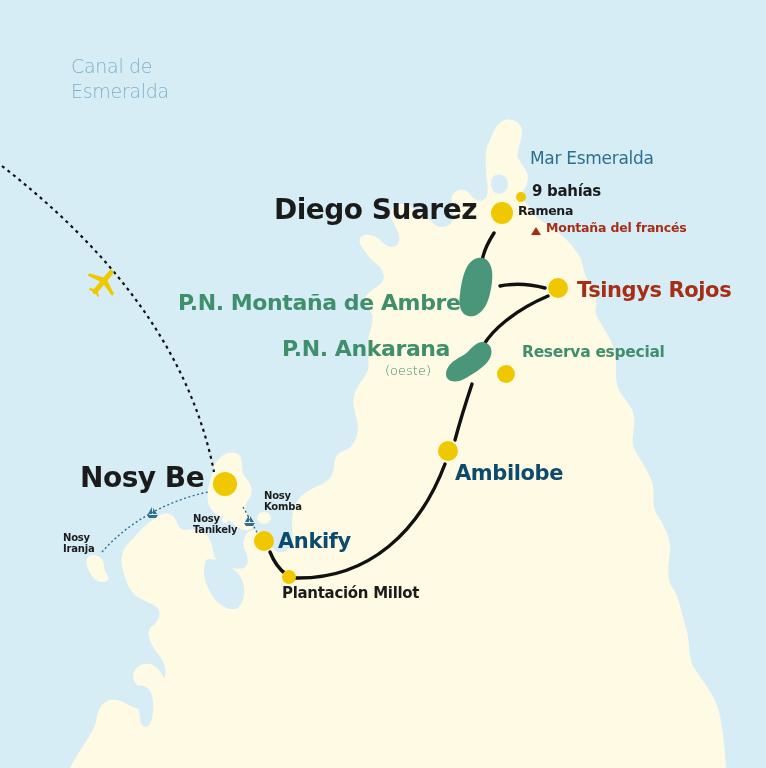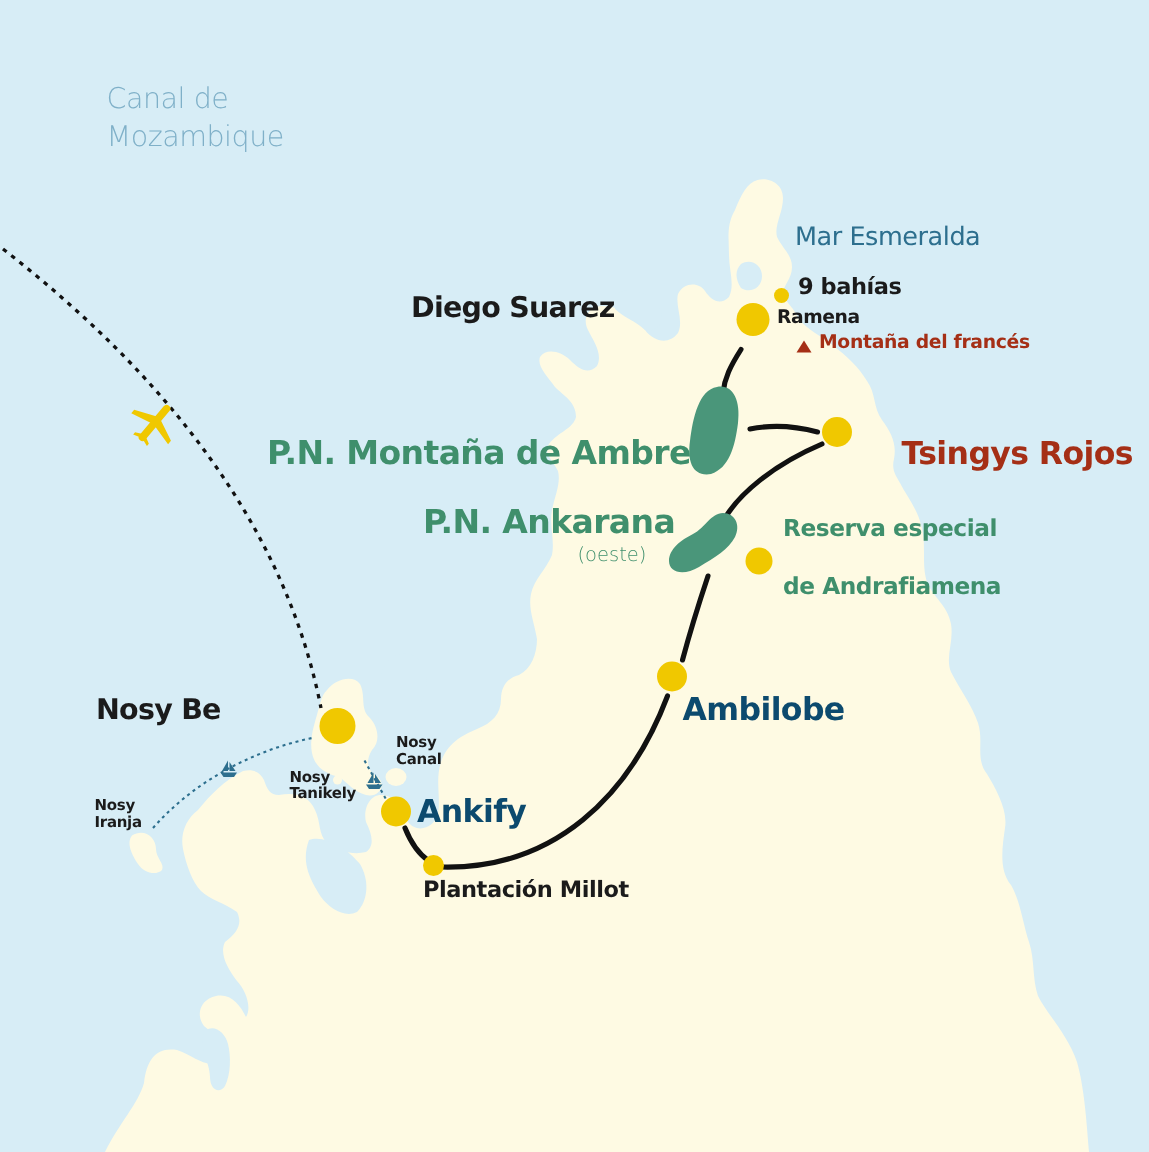"Mozambique" div.lbl { text: Mozambique -> Esmeralda }
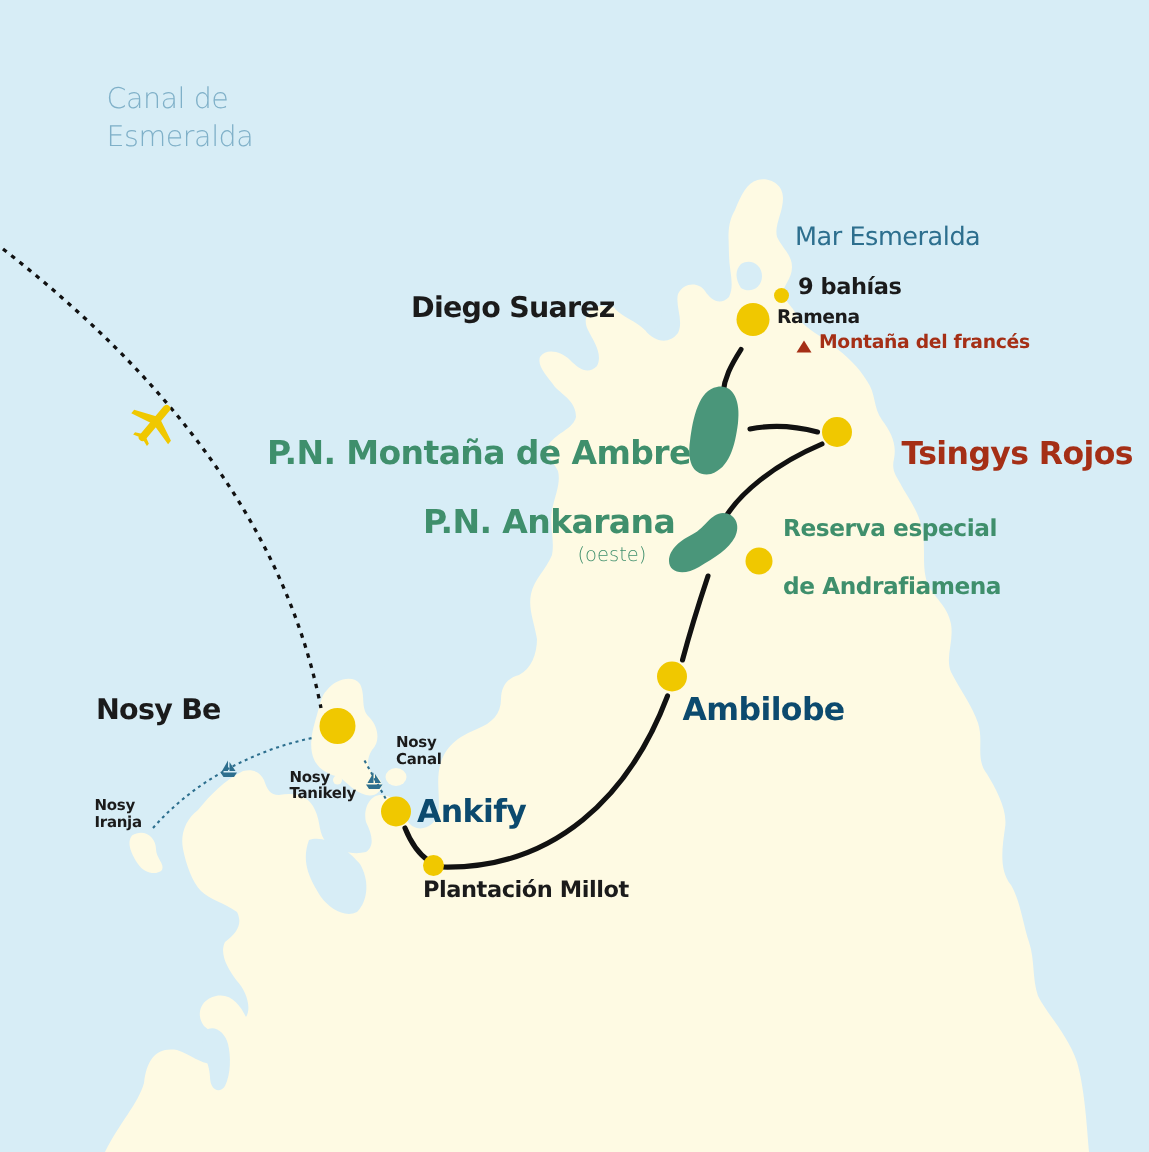"Diego Suarez" .big { font-size: 19px -> 28px }
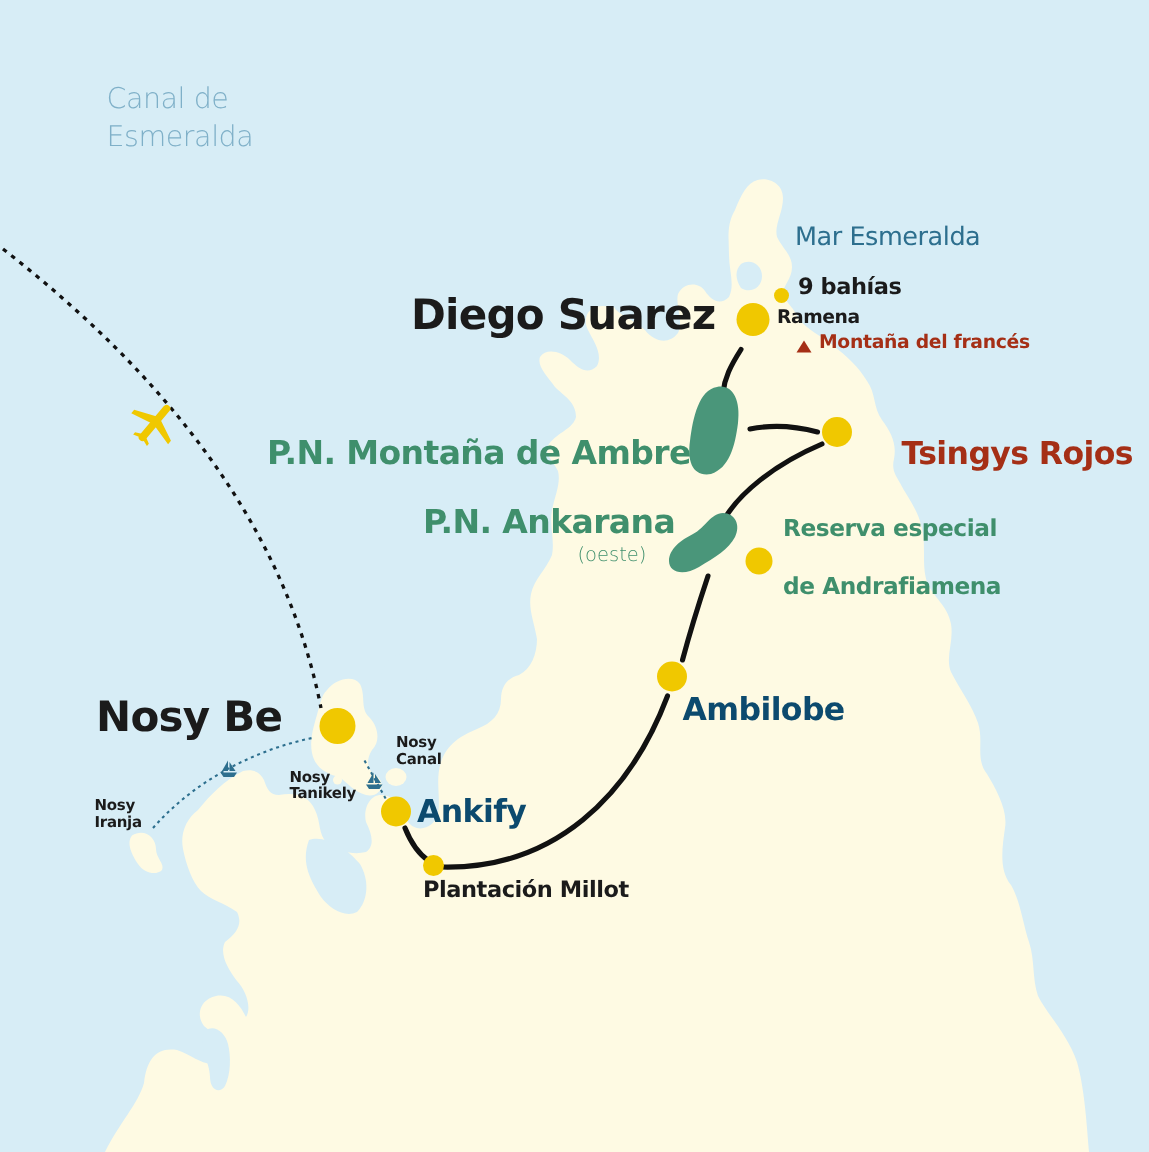"Tsingys Rojos" div.lbl { margin-left: 24px -> none; top: 292px -> 280px }
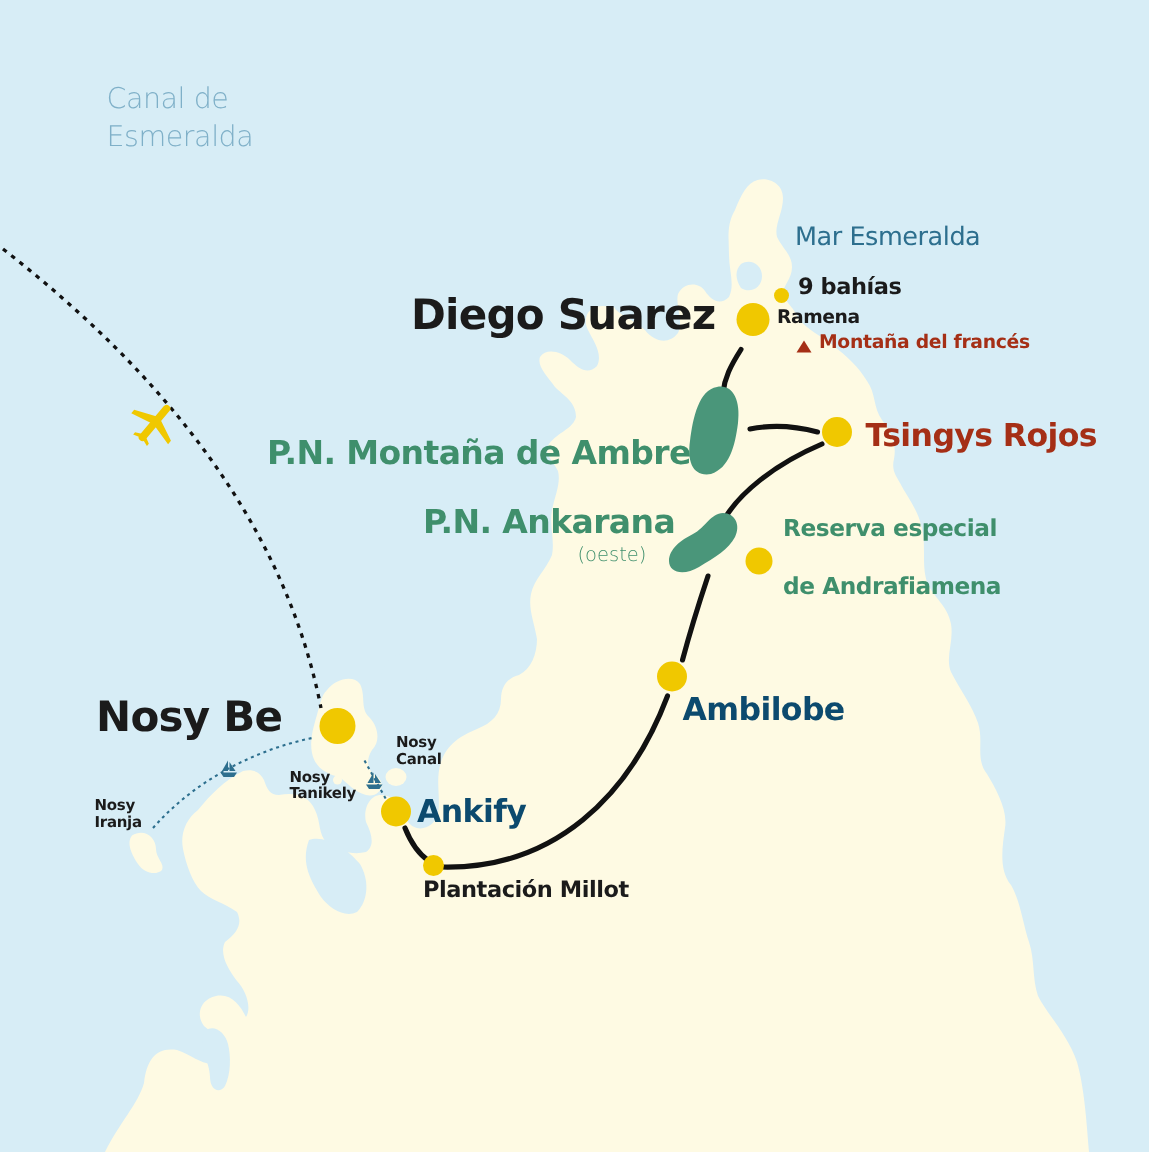"de Andrafiamena" div.lbl { html: <div>de Andrafiamena</div> -> none }
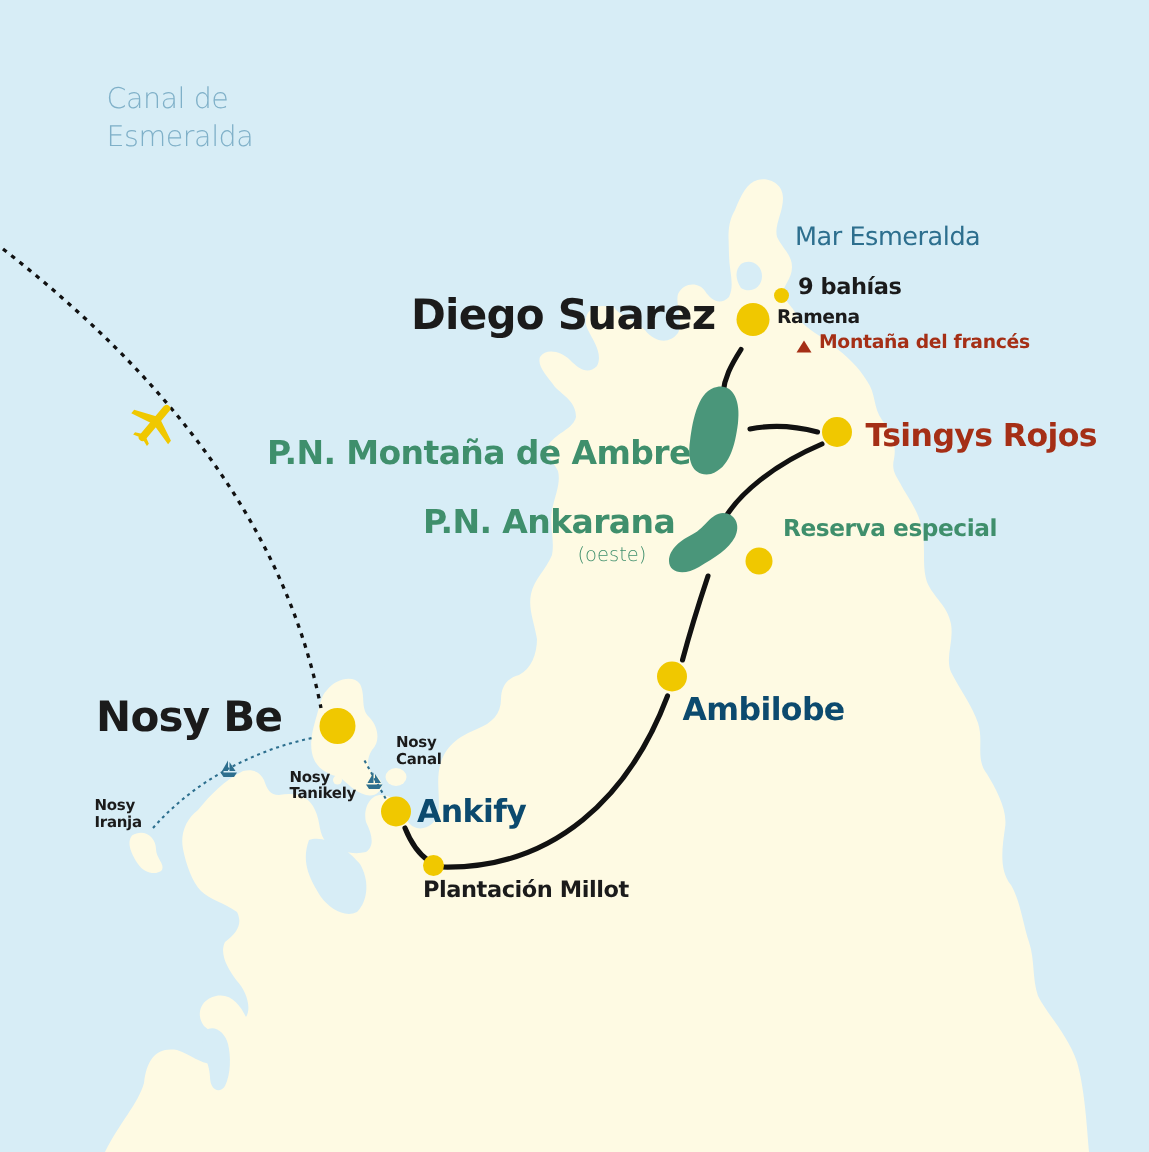"Nosy Be" div.lbl { left: 64px -> 80px }
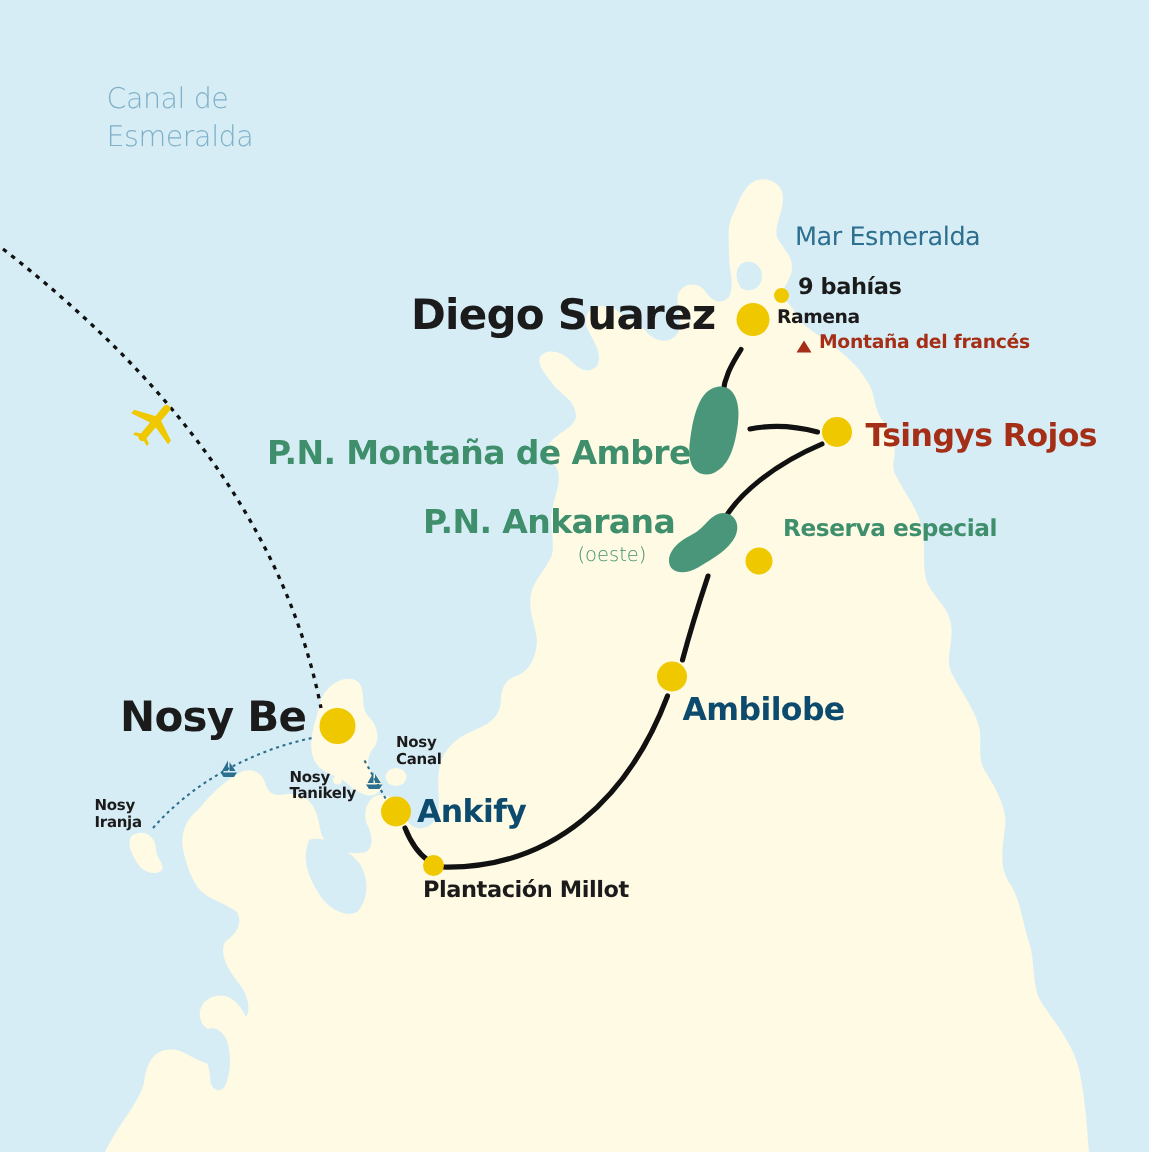"Canal" div { text: Canal -> Komba }
